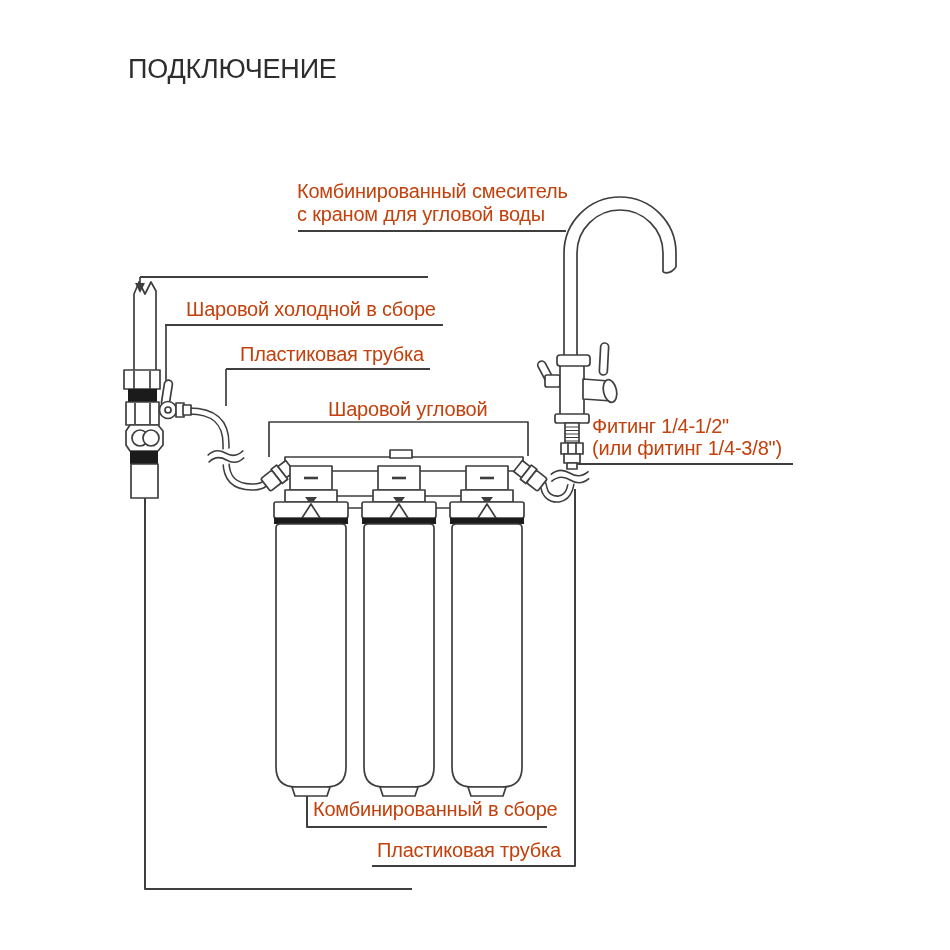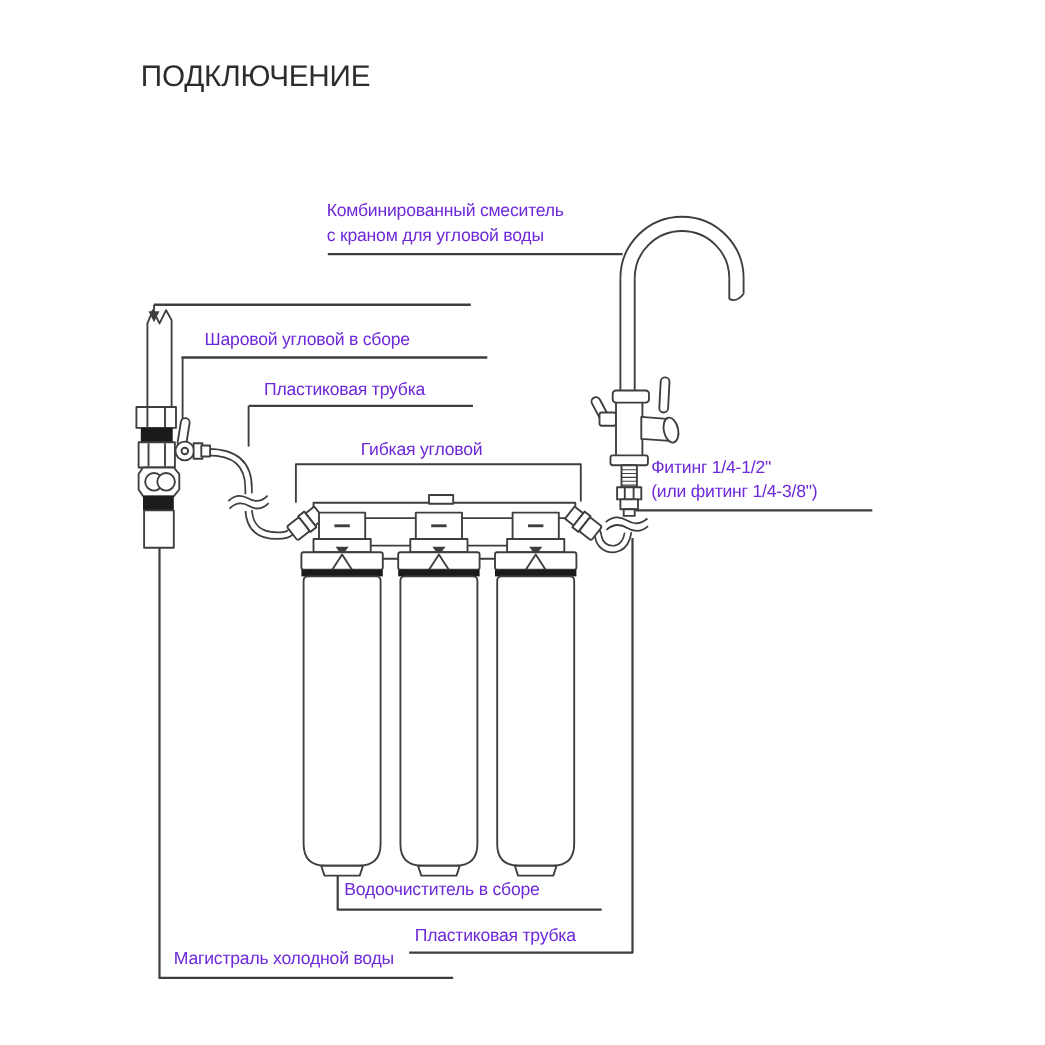"Комбинированный смеситель" .lbl { color: #6d28d9 -> #c2410c; font-size: 16px -> 20px }
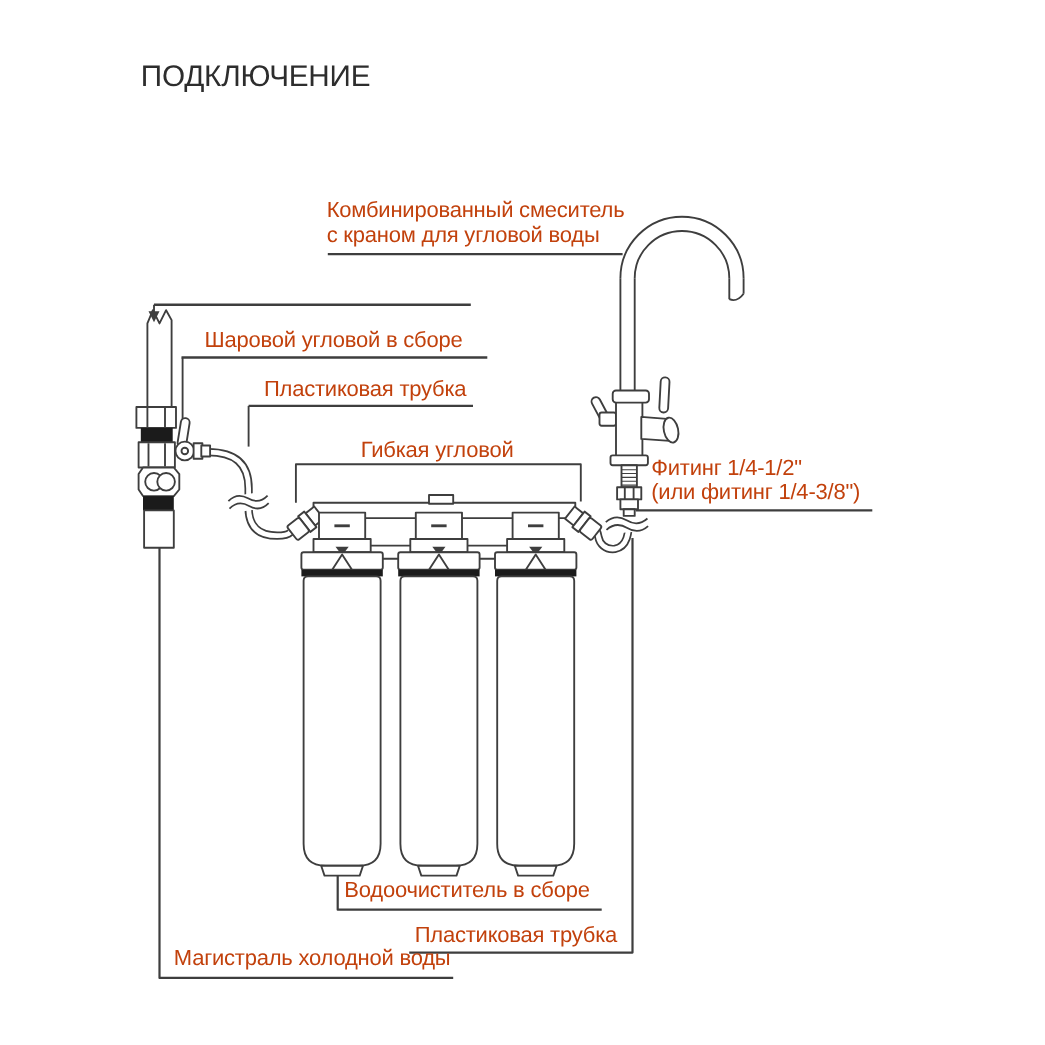"Шаровой угловой в сборе" div.lbl { text: угловой -> холодной }
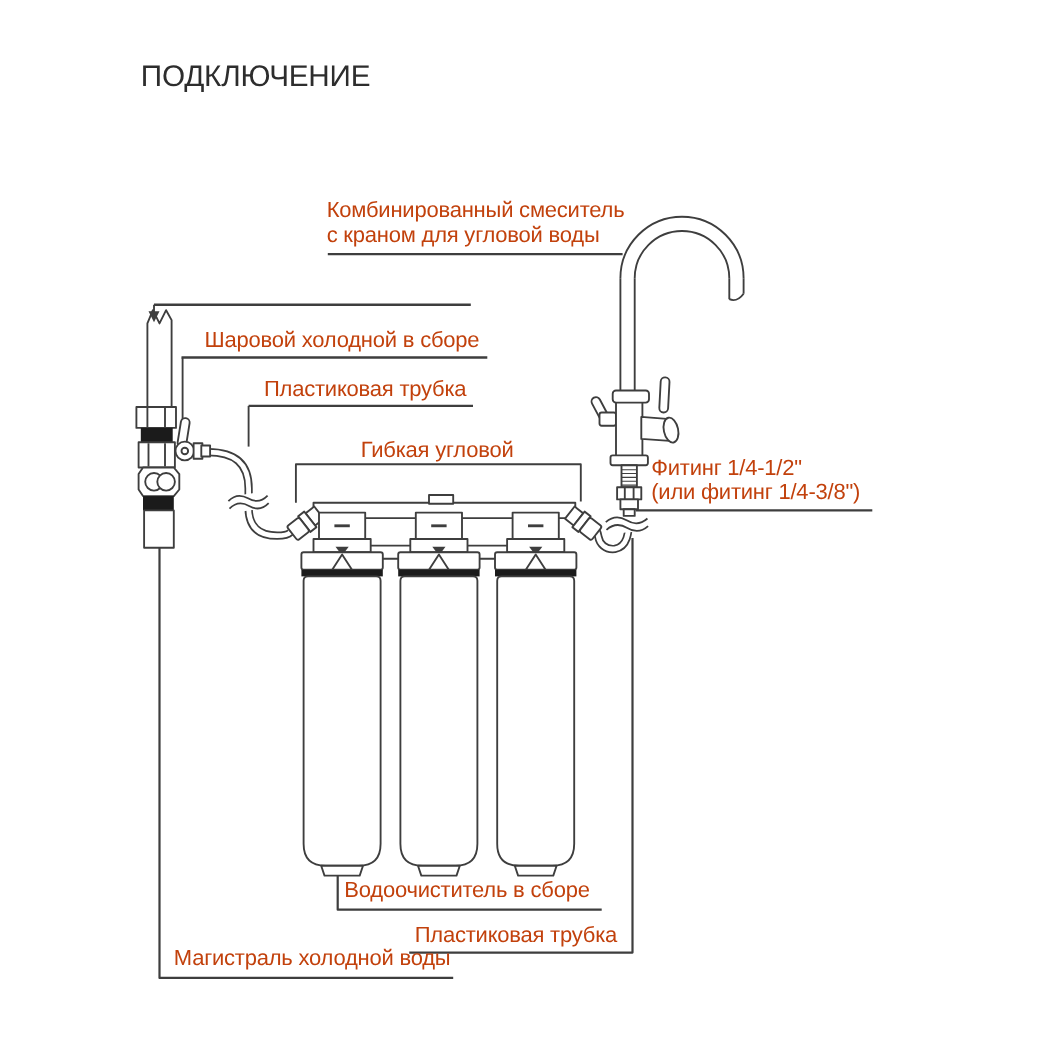"Гибкая угловой" div.lbl { text: Гибкая -> Шаровой }
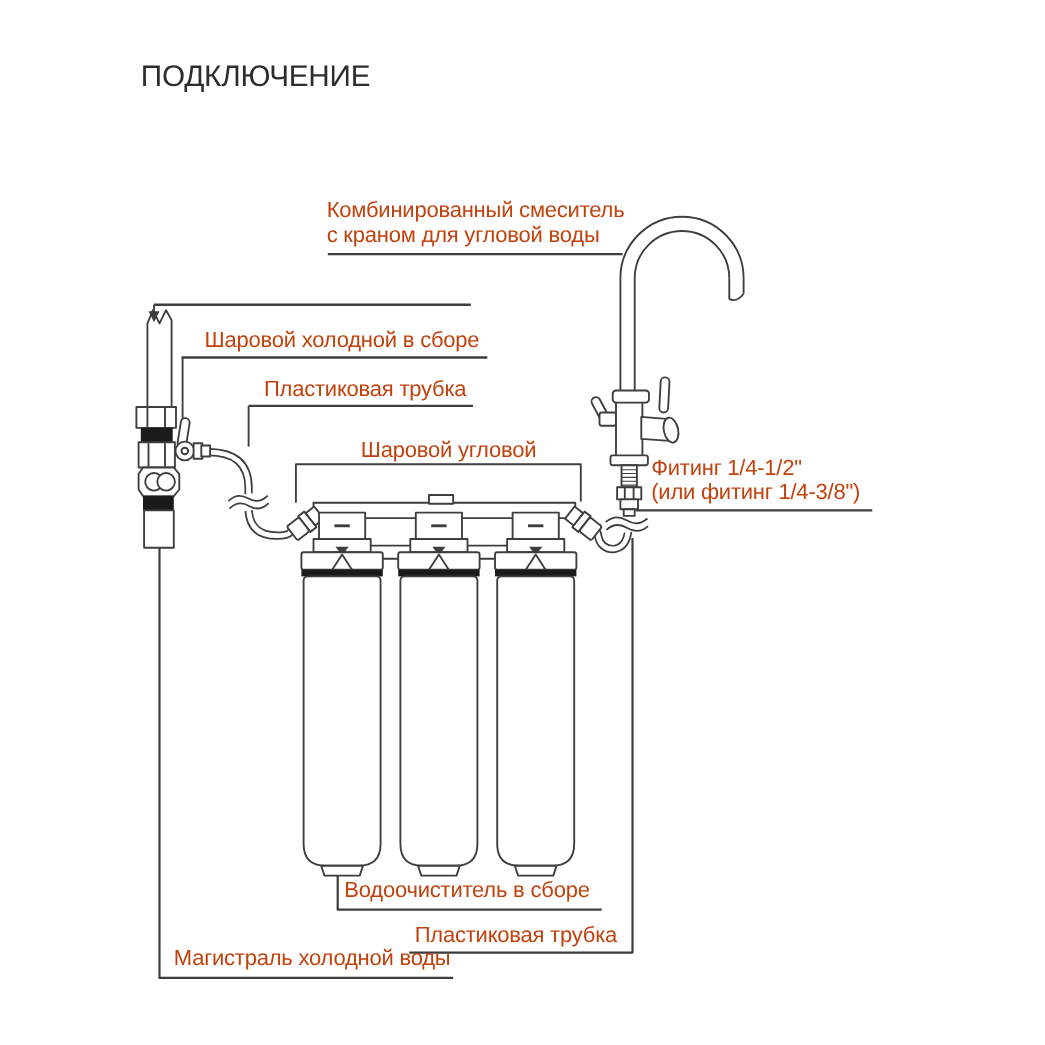"Водоочиститель в сборе" div.lbl { text: Водоочиститель -> Комбинированный }
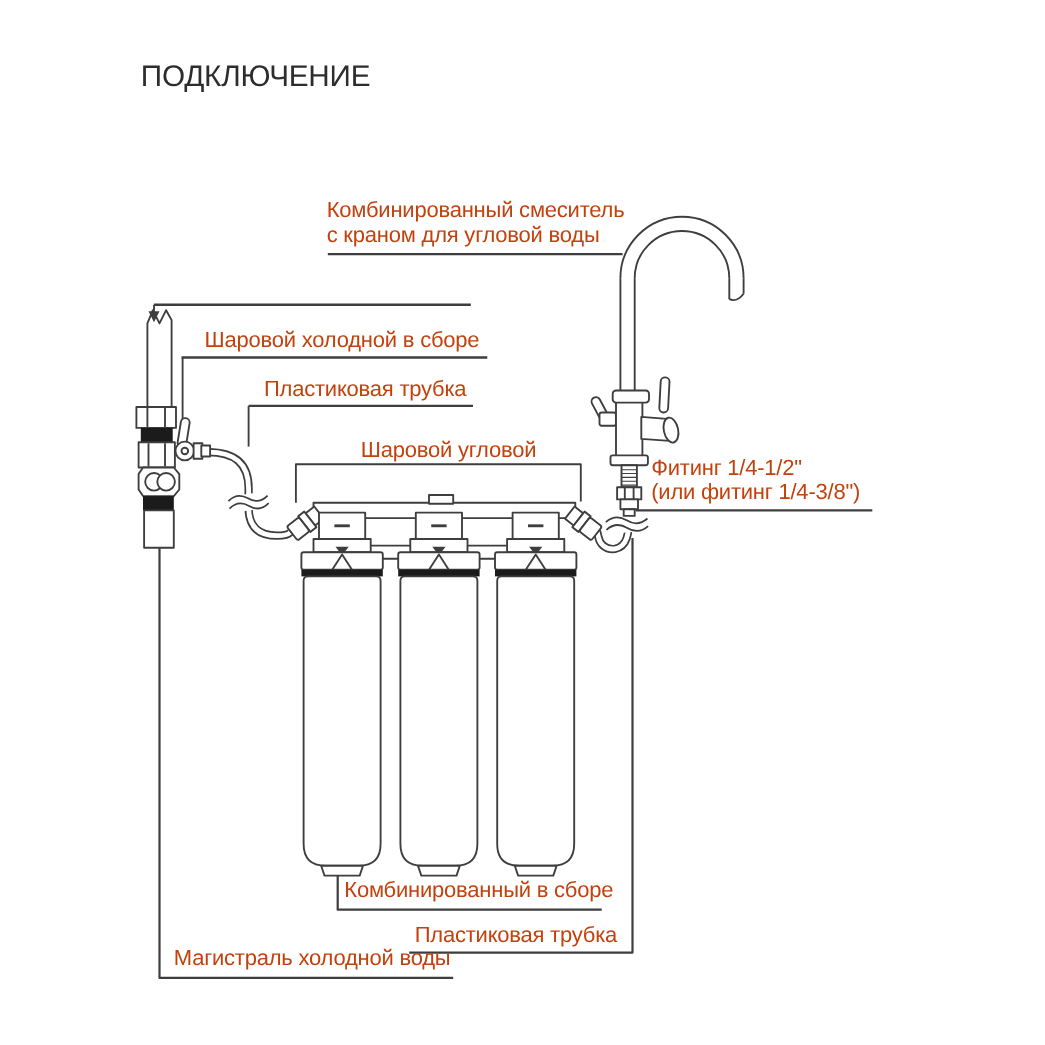"Магистраль холодной воды" div.lbl { html: <div>Магистраль холодной воды</div> -> none }
